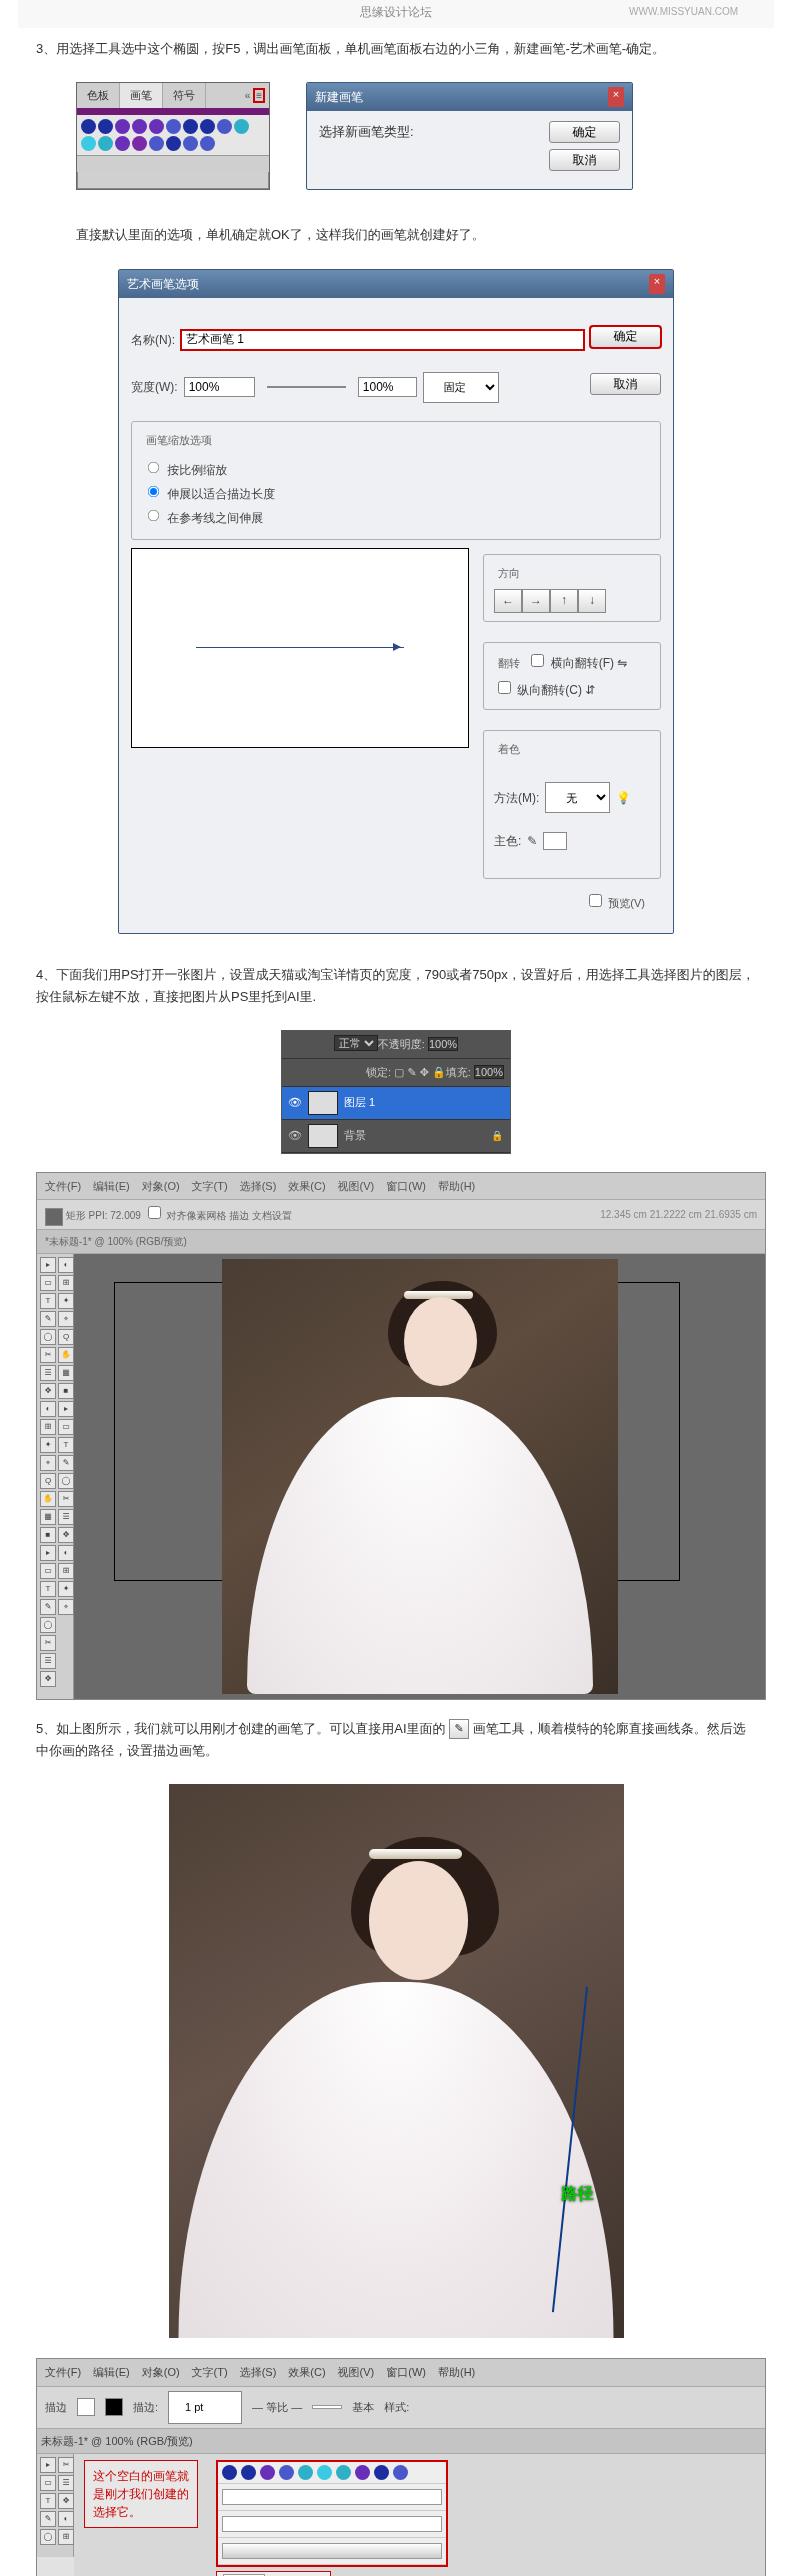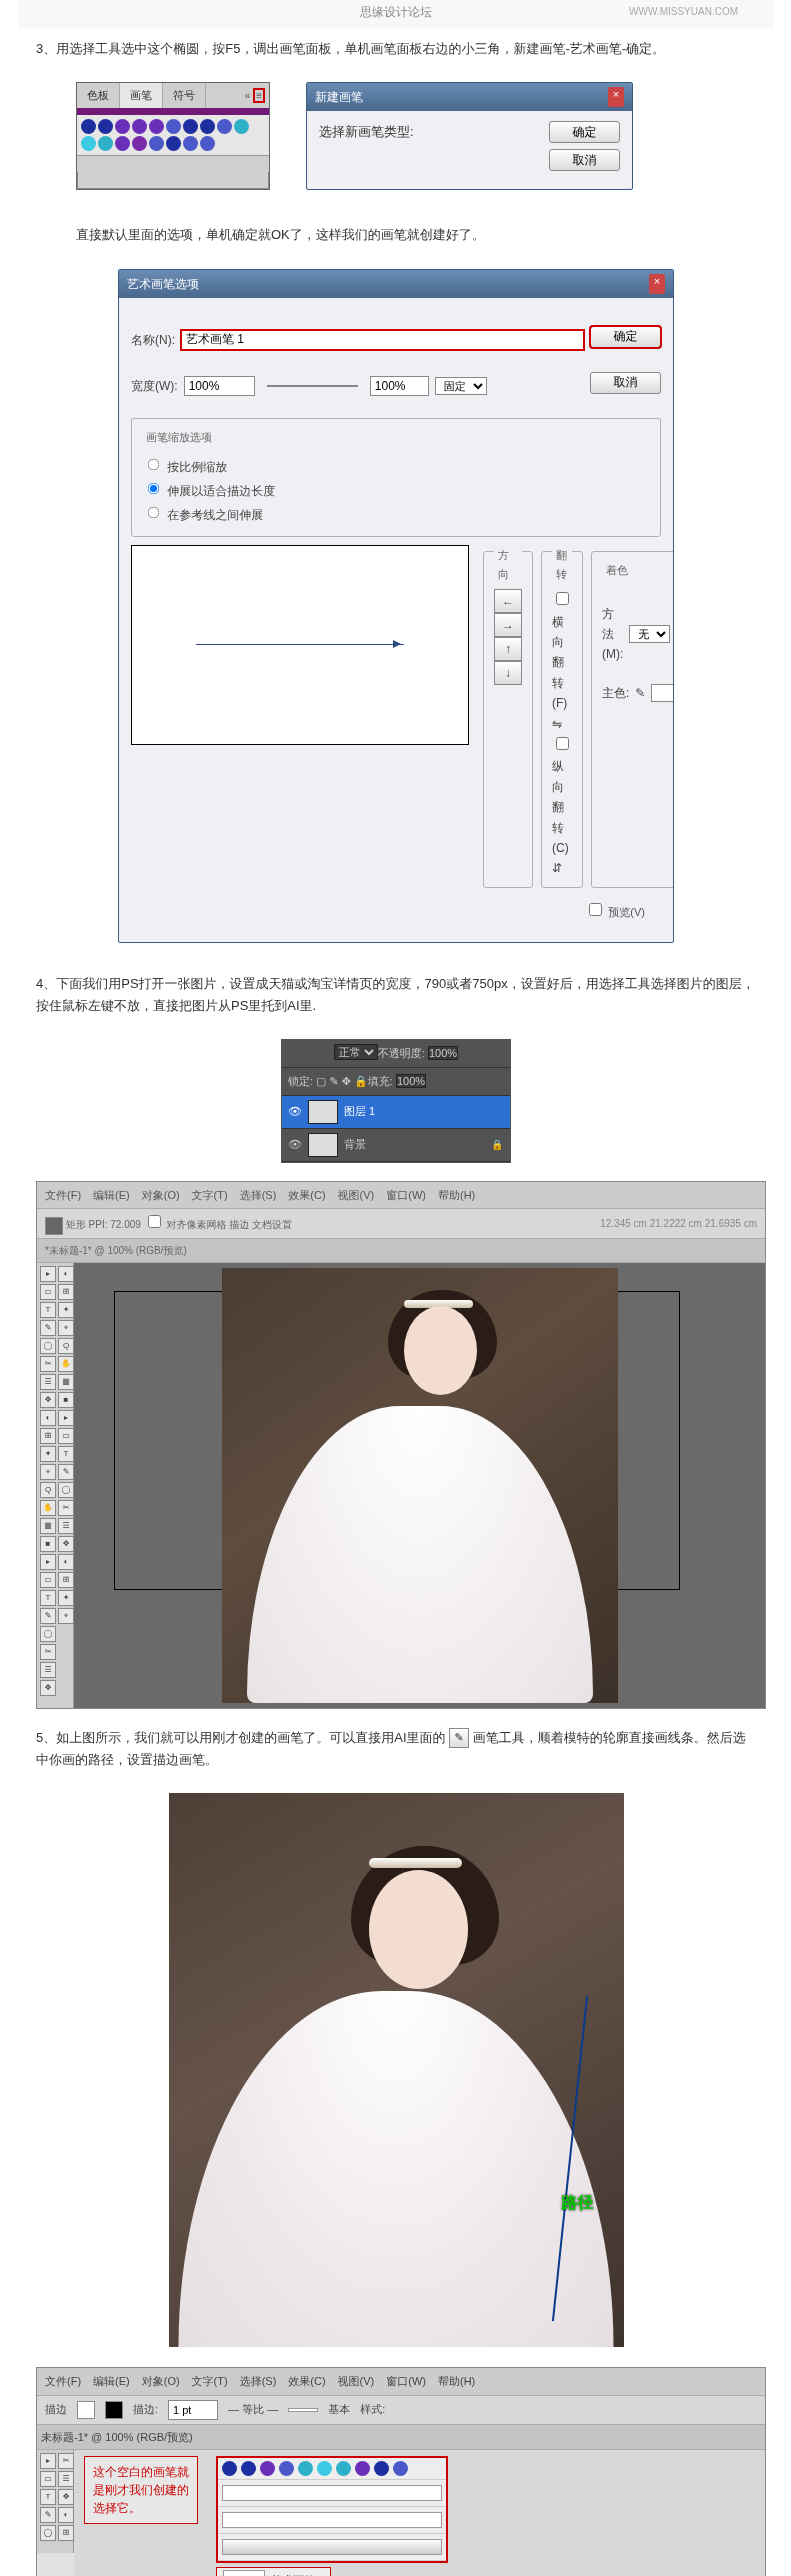"固定" .smallsel { height: 18px -> 31px; padding: 0 4px -> 0 16px }
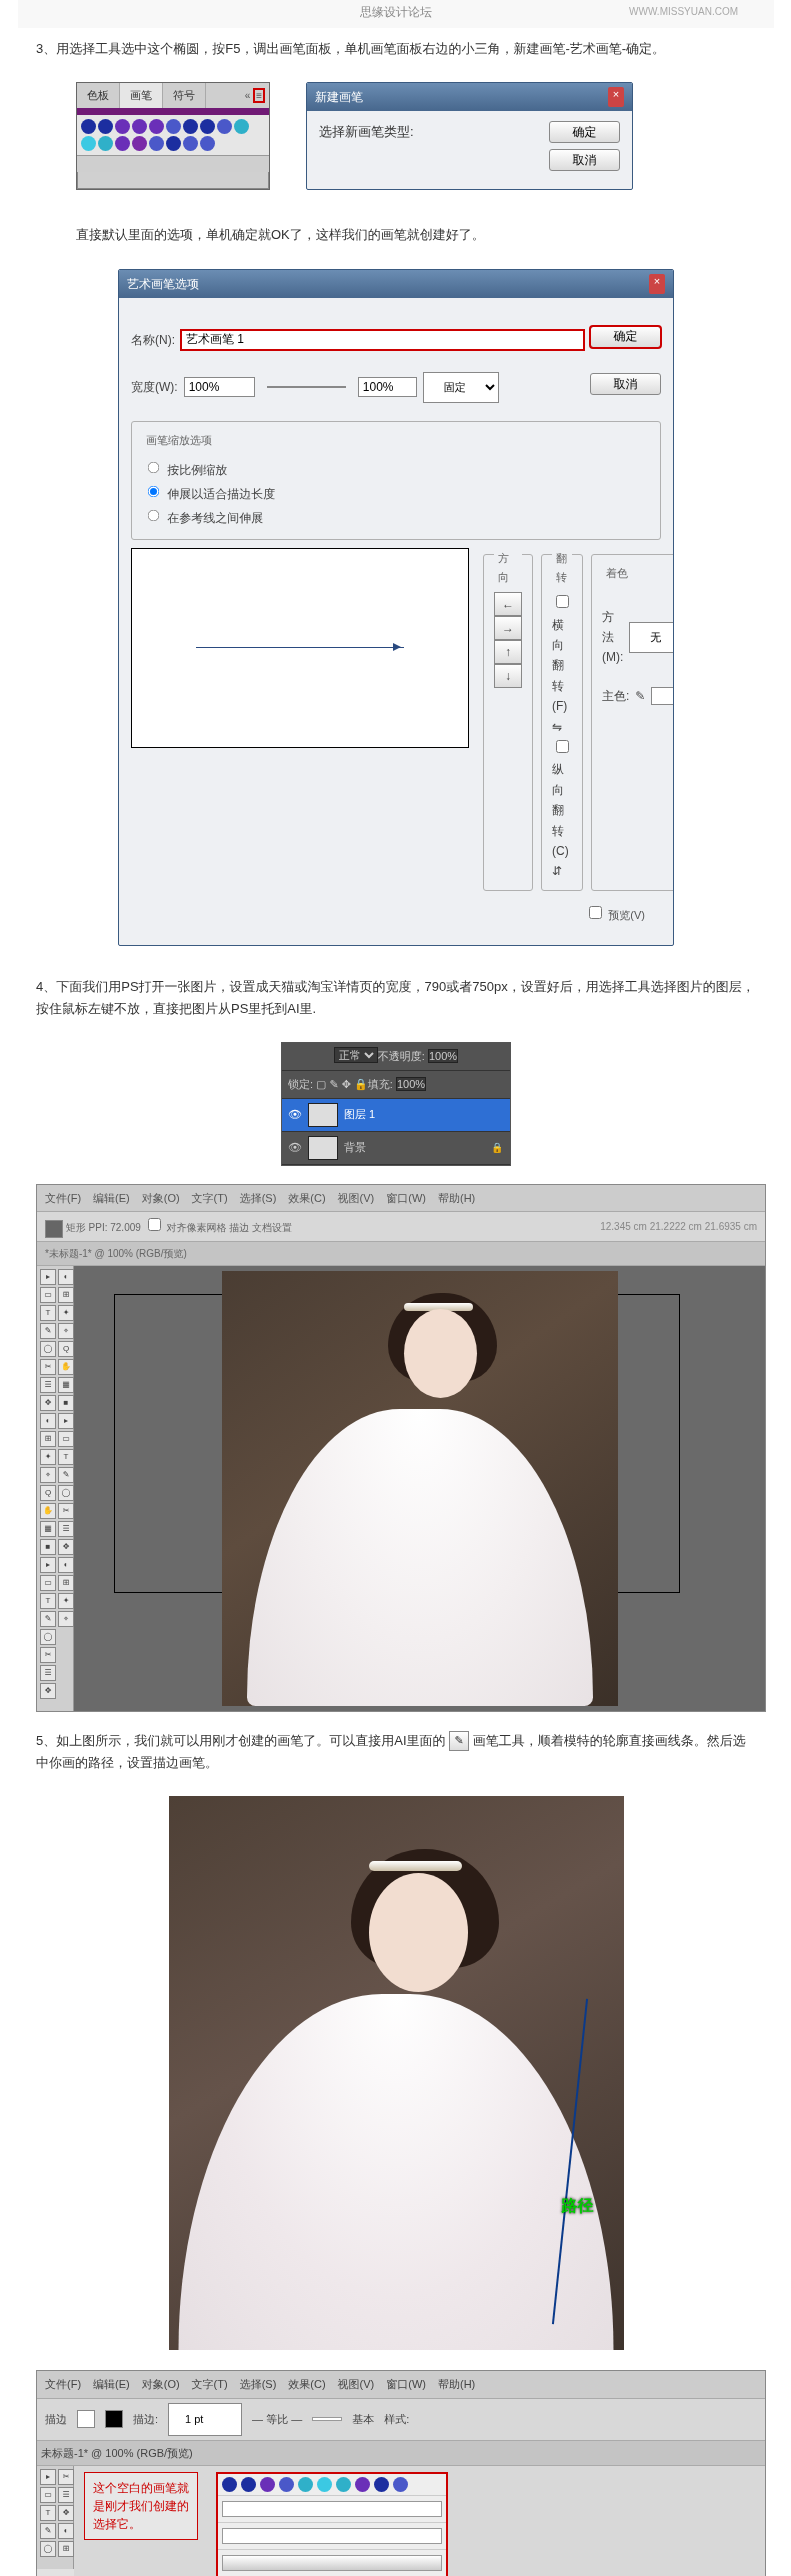"方向" .side { flex-direction: row -> column }
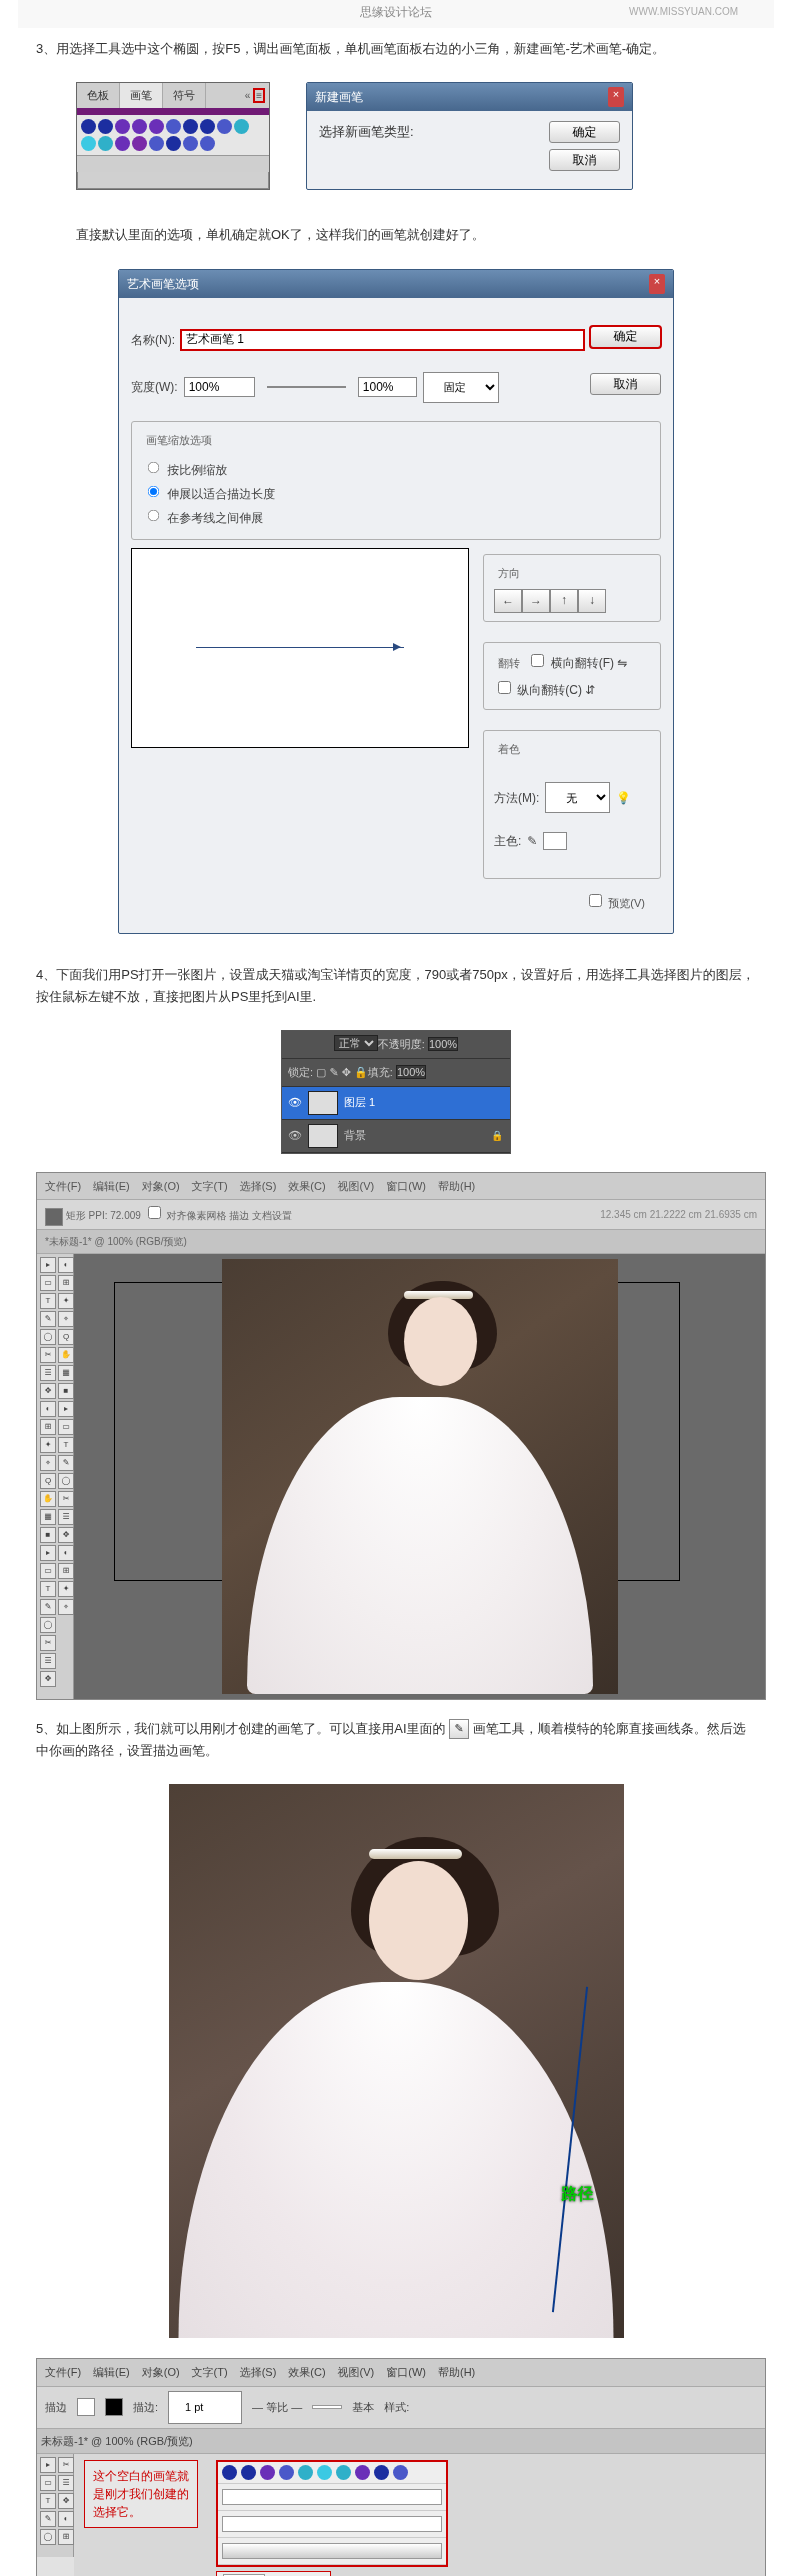"锁定: ▢ ✎ ✥ 🔒" .layers-panel .row2 { justify-content: flex-start -> flex-end }
